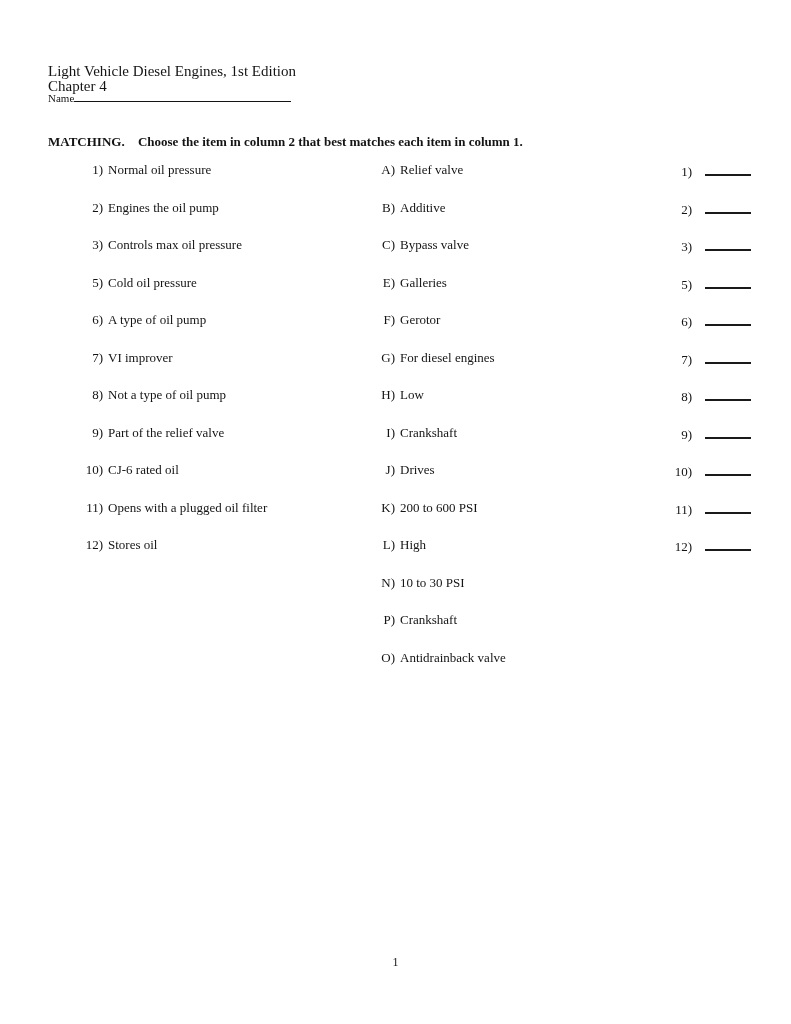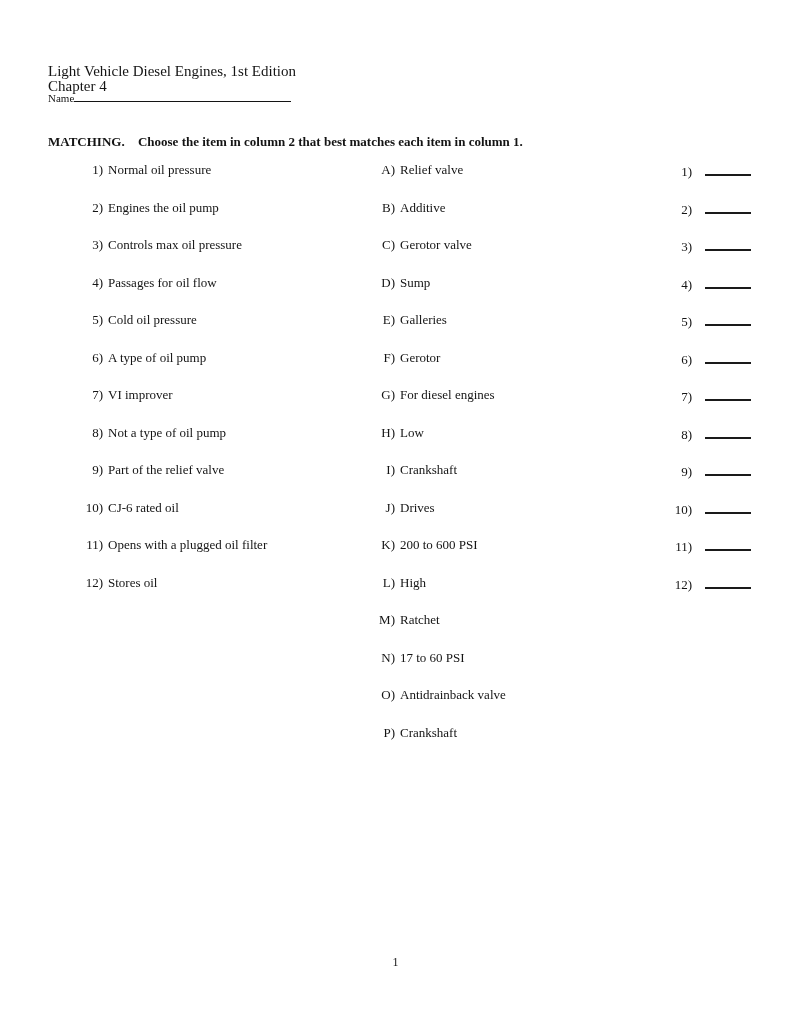"Gerotor valve" span { text: Gerotor -> Bypass }
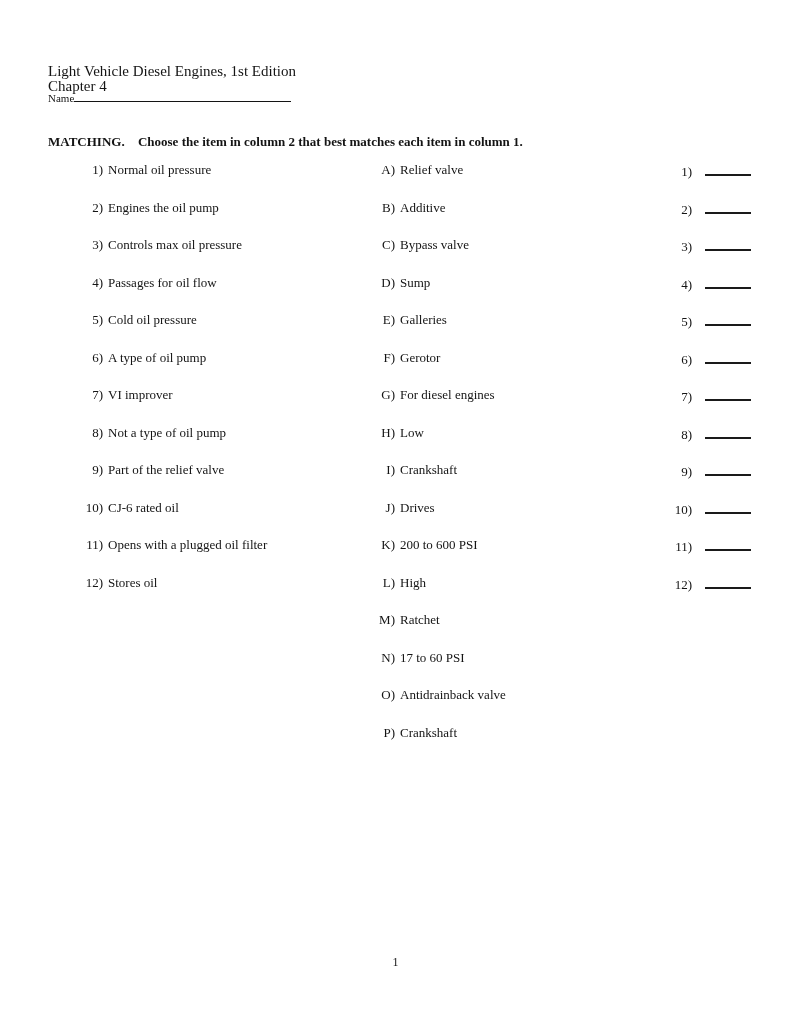"4) Passages for oil flow" div.row { html: <div> <div><span>4)</span><span>Passages for oil flow</span></div> <div><span>D)</span><span>Sump</span></div> <div><span>4)</span><span></span></div> </div> -> none }
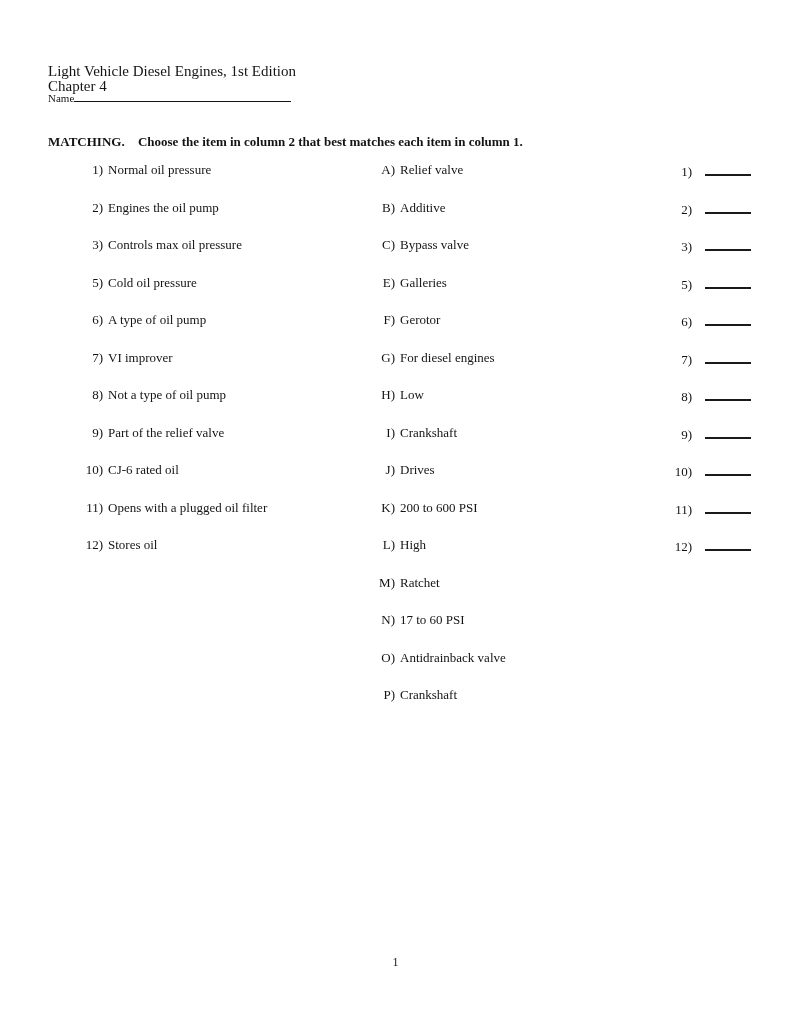"M) Ratchet" div.row { html: <div> <div><span>M)</span><span>Ratchet</span></div> </div> -> none }
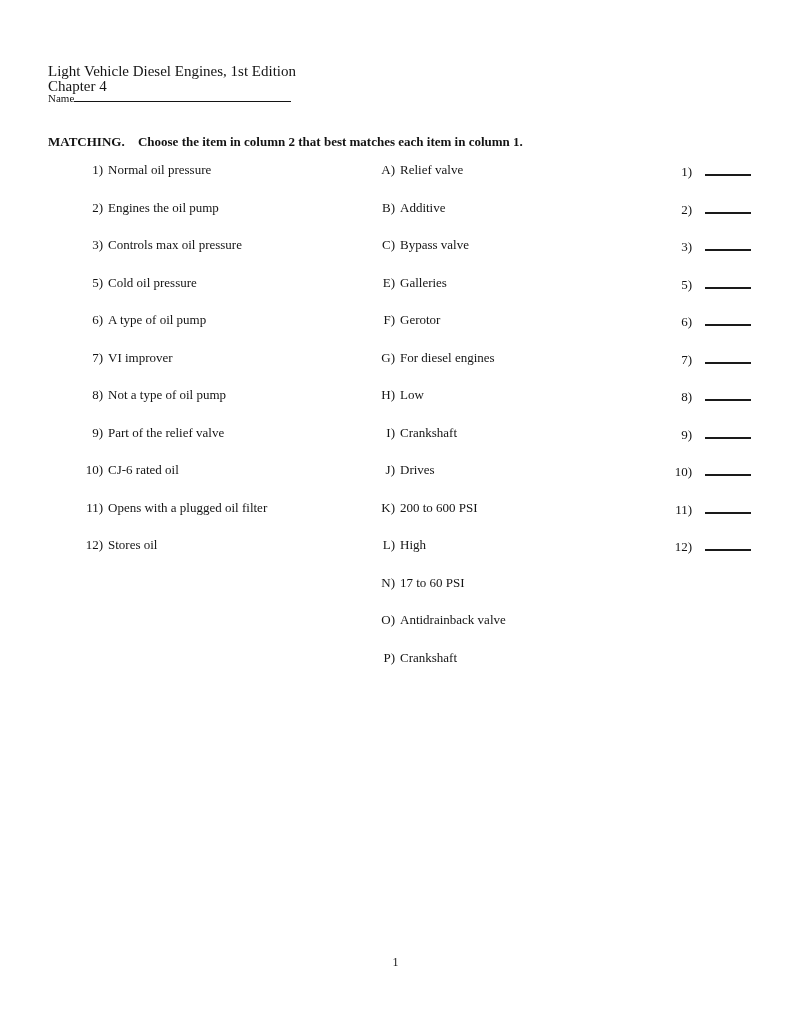"17 to 60 PSI" span { text: 17 to 60 -> 10 to 30 }
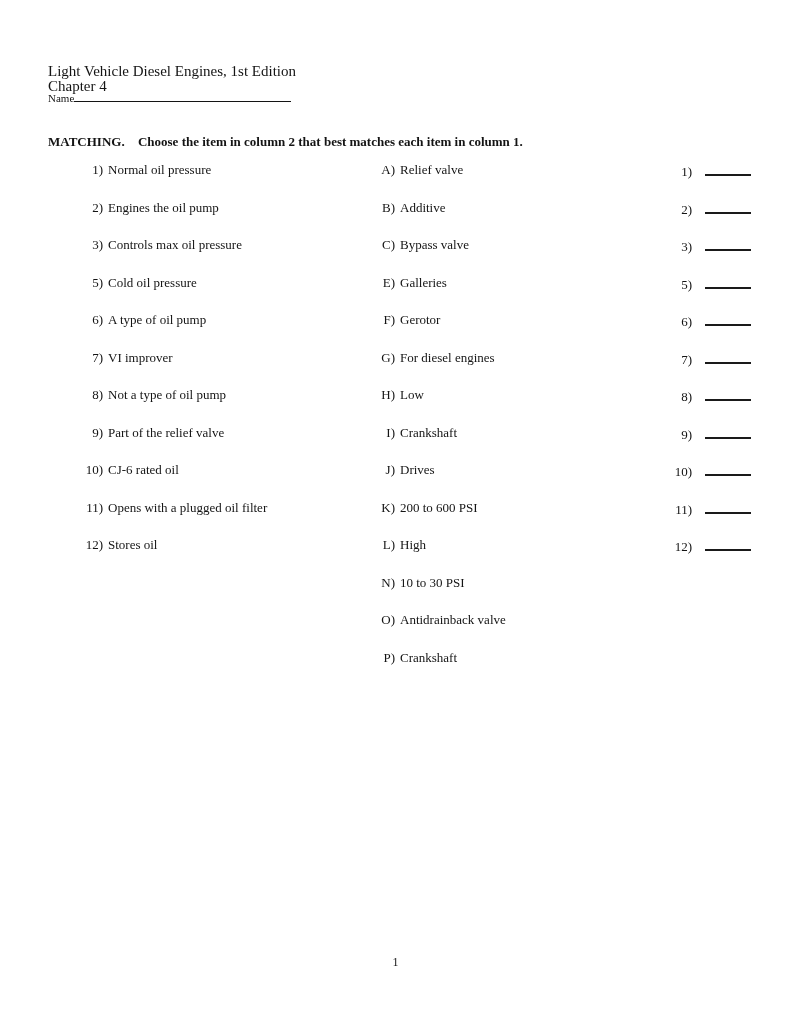"O) Antidrainback valve" div.row { order: before "P) Crankshaft" -> after "P) Crankshaft" }
